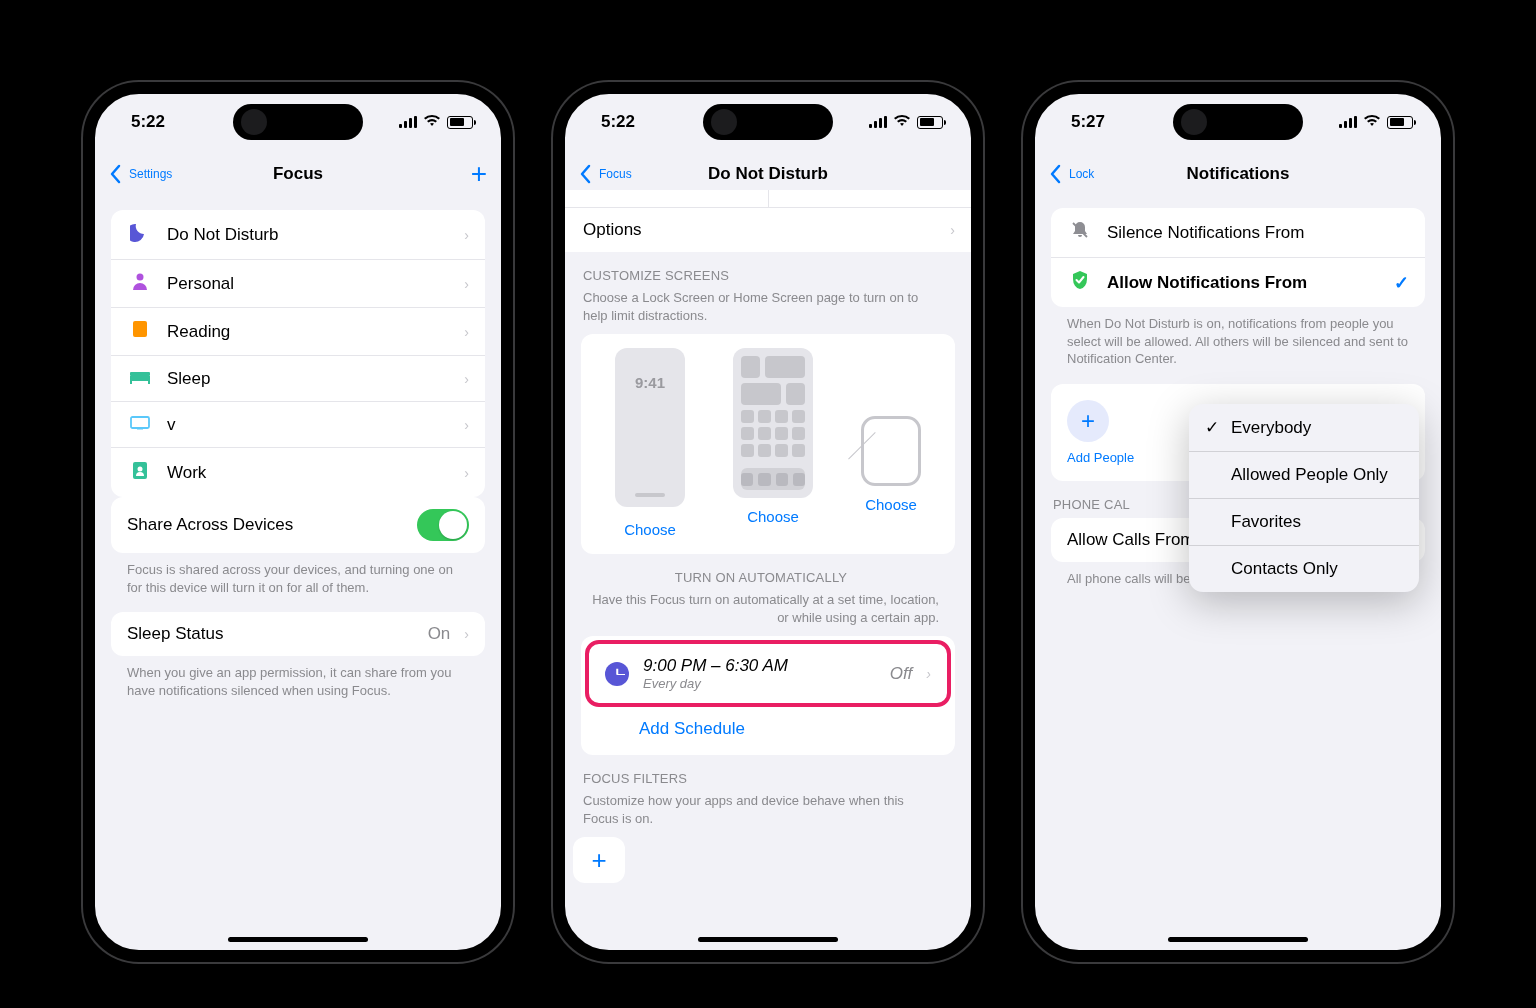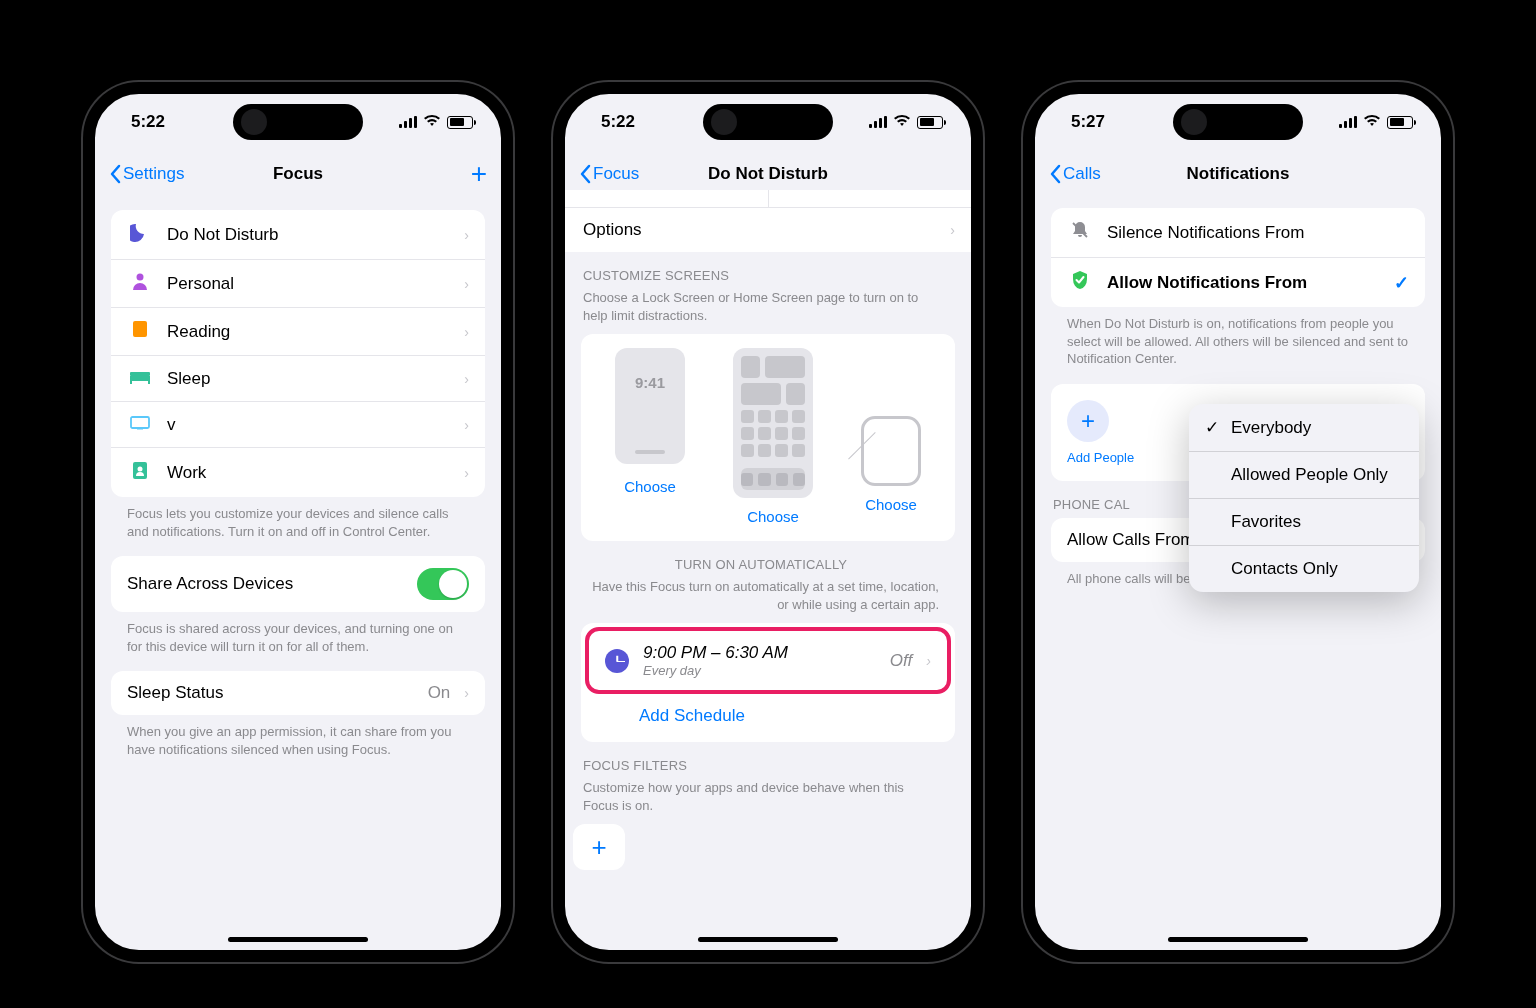"Settings" .nav-back { font-size: 17px -> 12px; gap: 2px -> 8px }
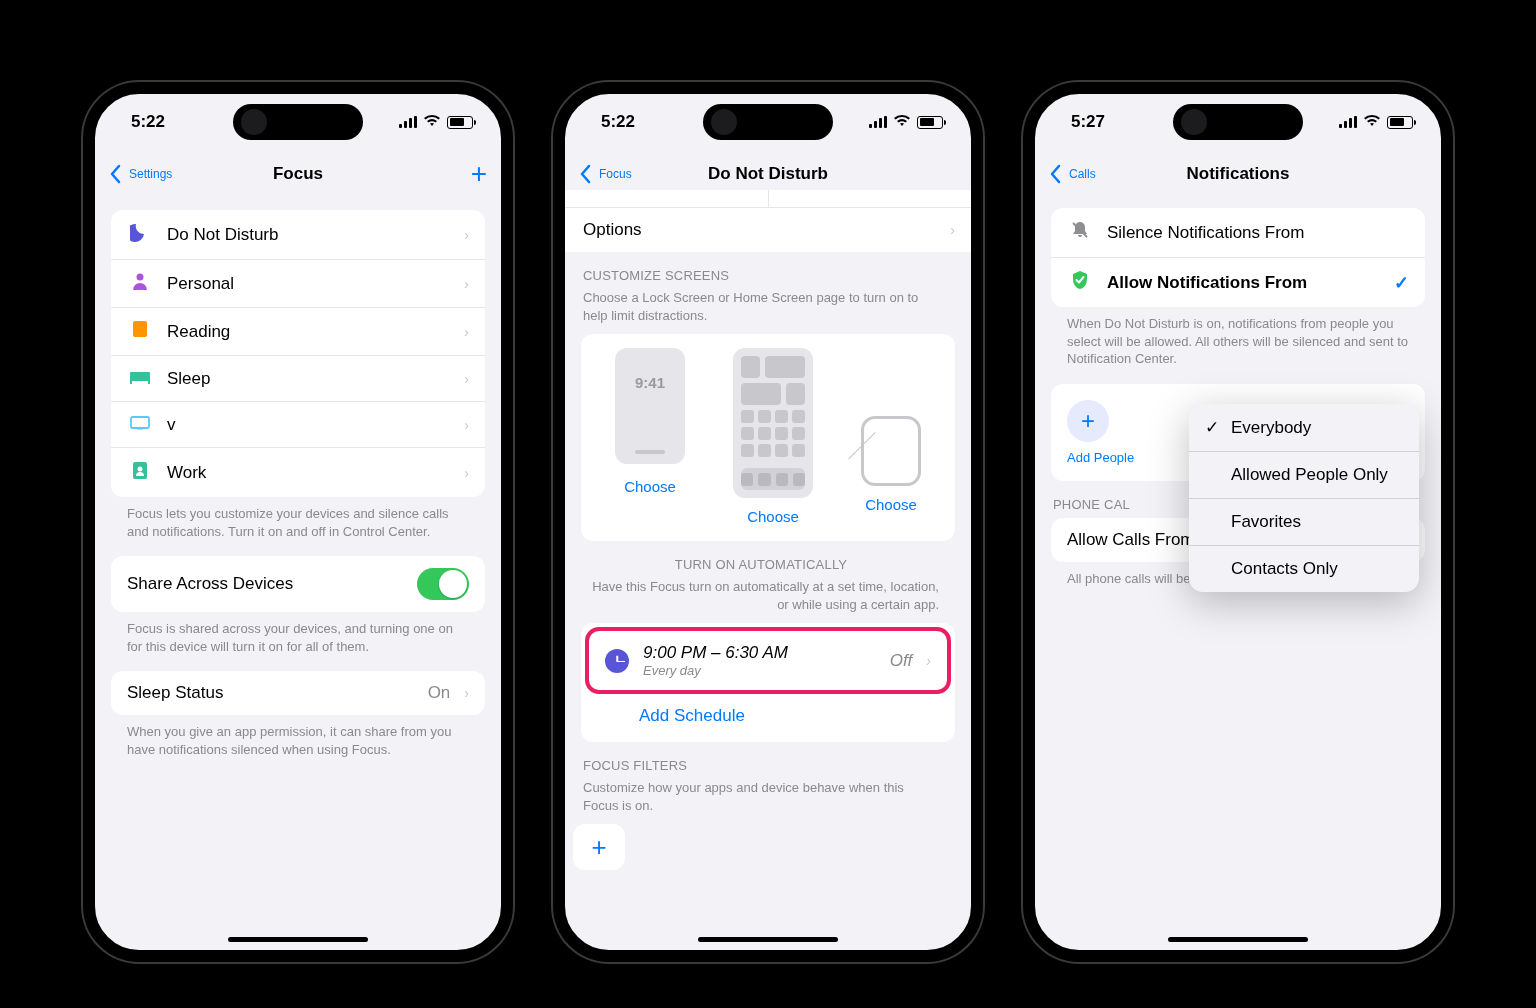"Calls" span { text: Calls -> Lock }
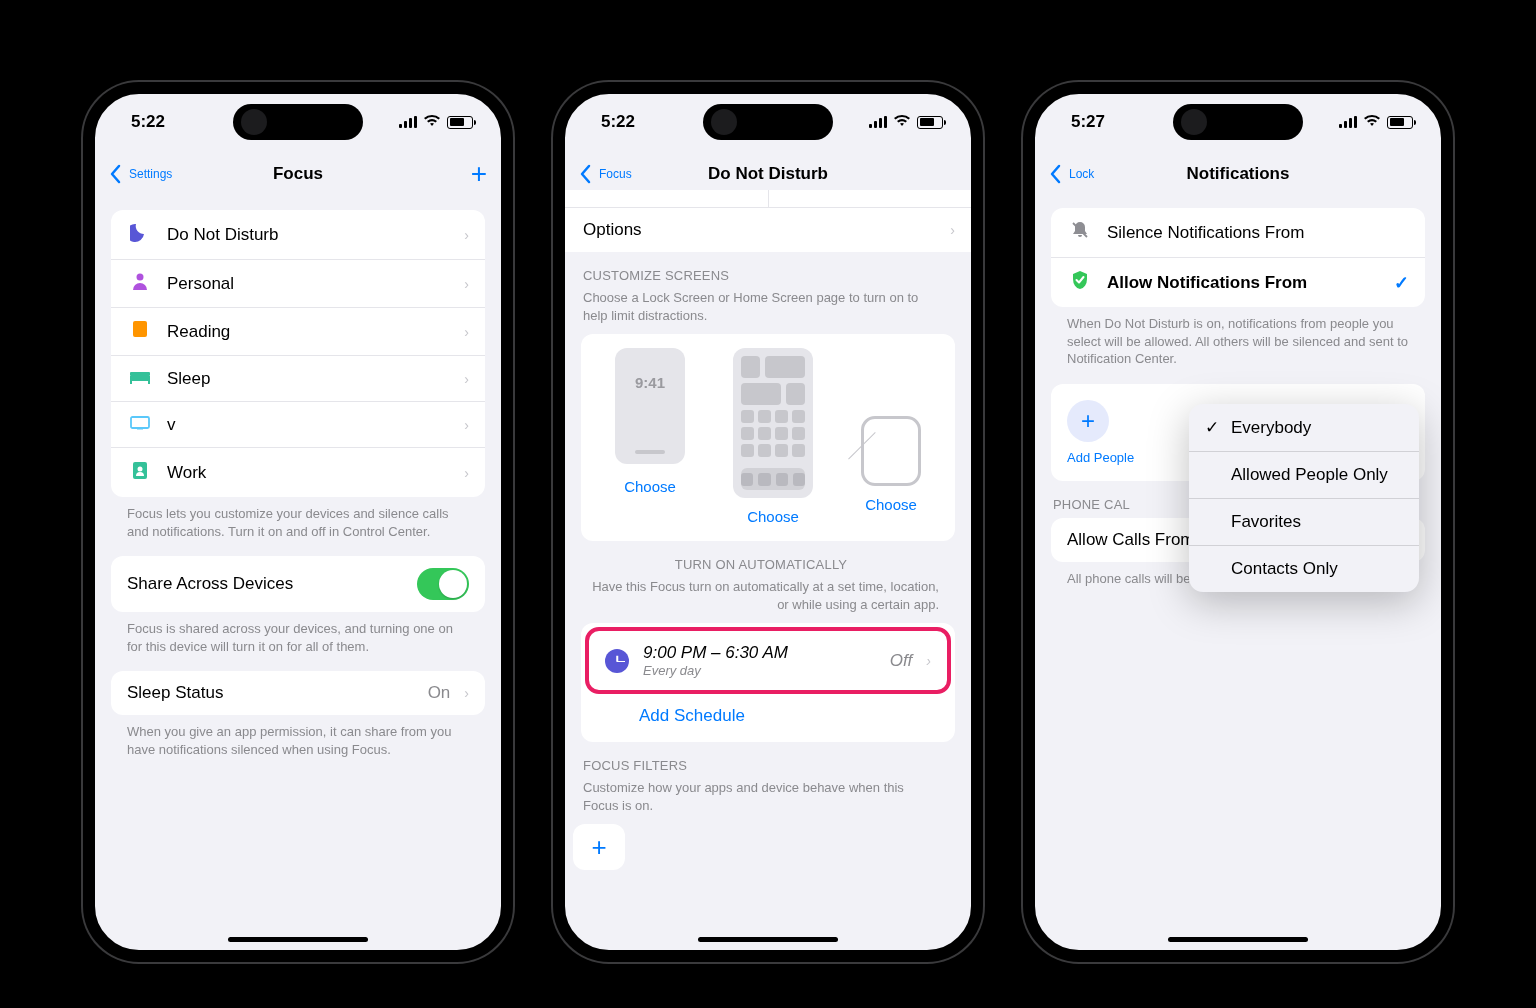"9:41" .mini-lock { height: 116px -> 159px }
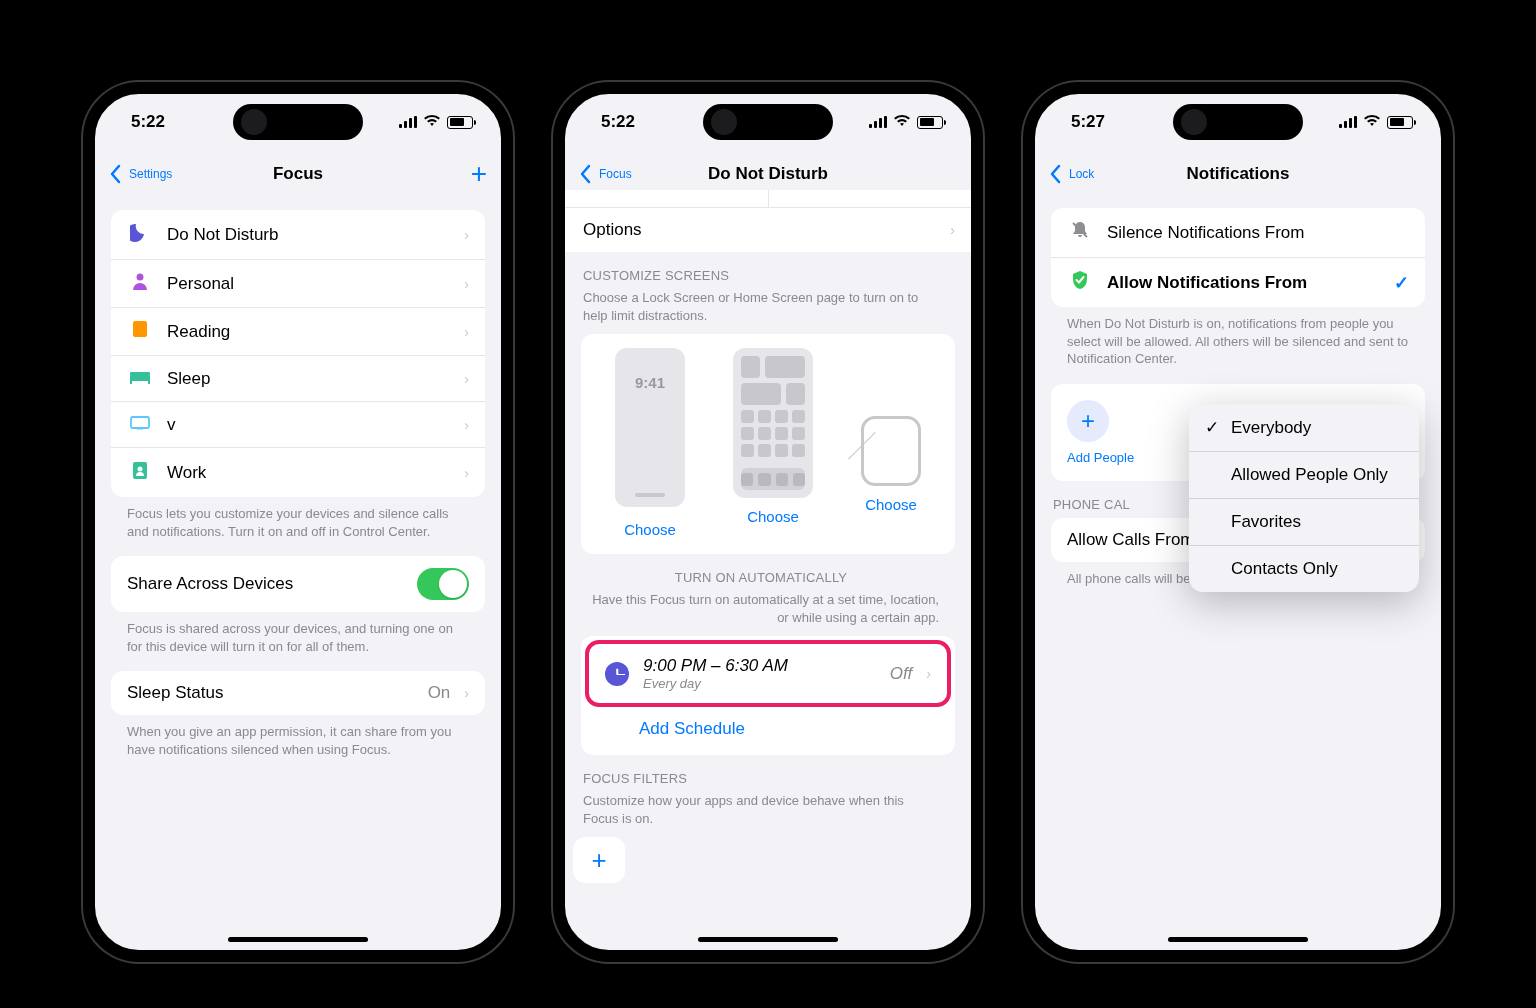"Focus lets you customize your" div.footer-note { html: <div>Focus lets you customize your devices and silence calls and notifications. Turn it on and off in Control Center.</div> -> none }
